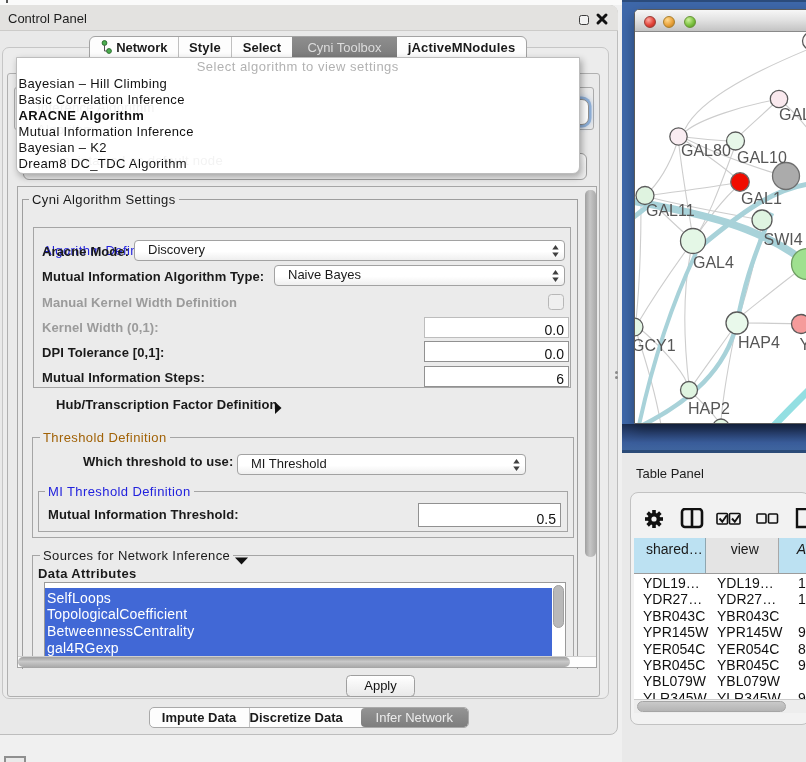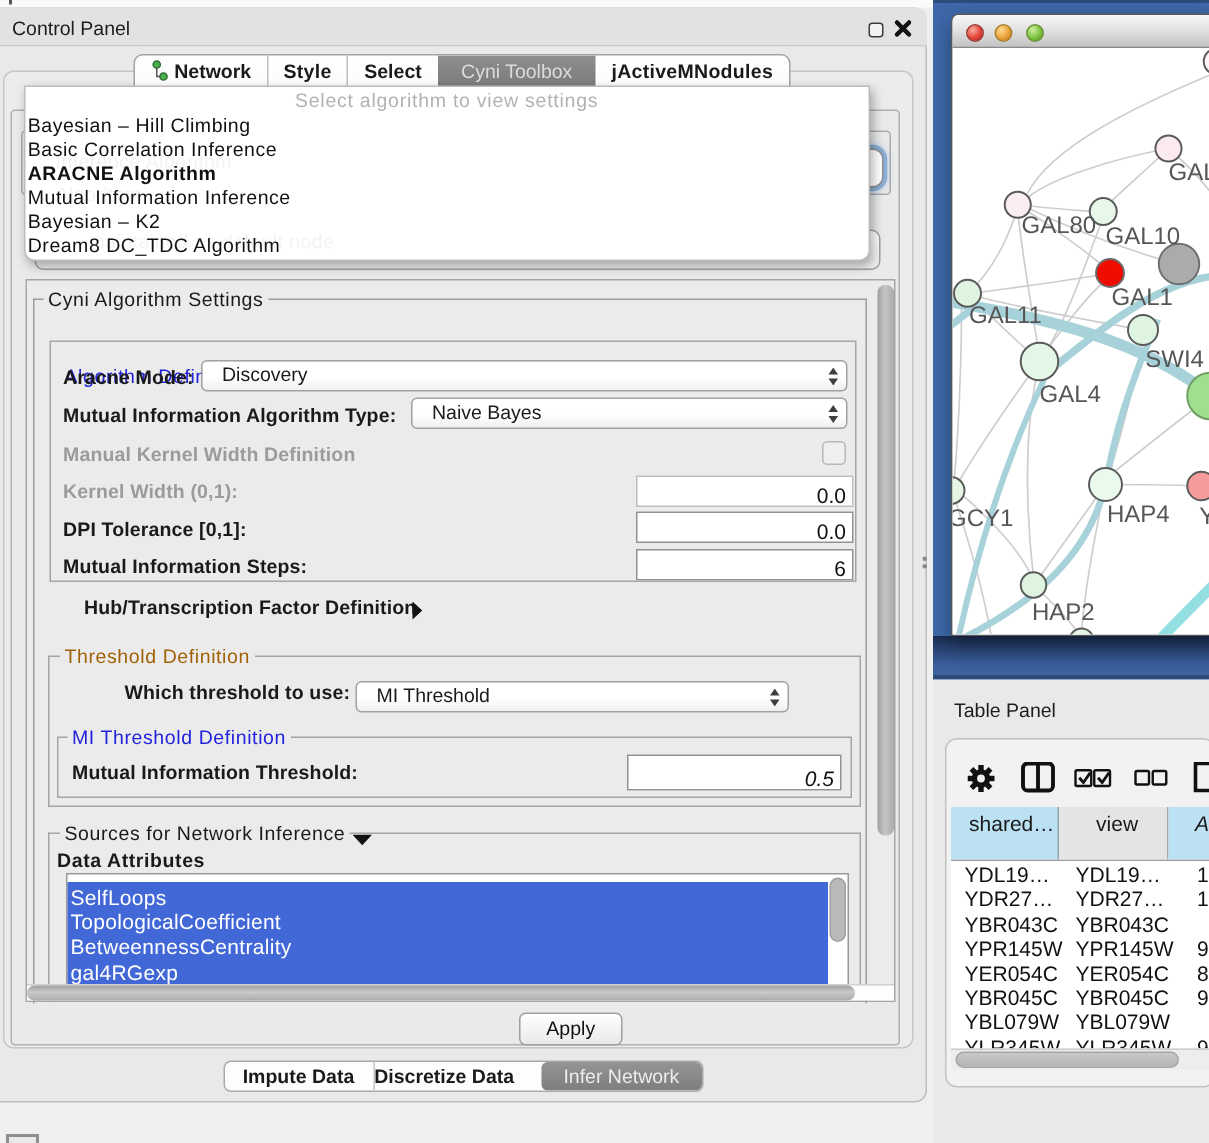"0.5" div.field { font-style: italic -> none }
